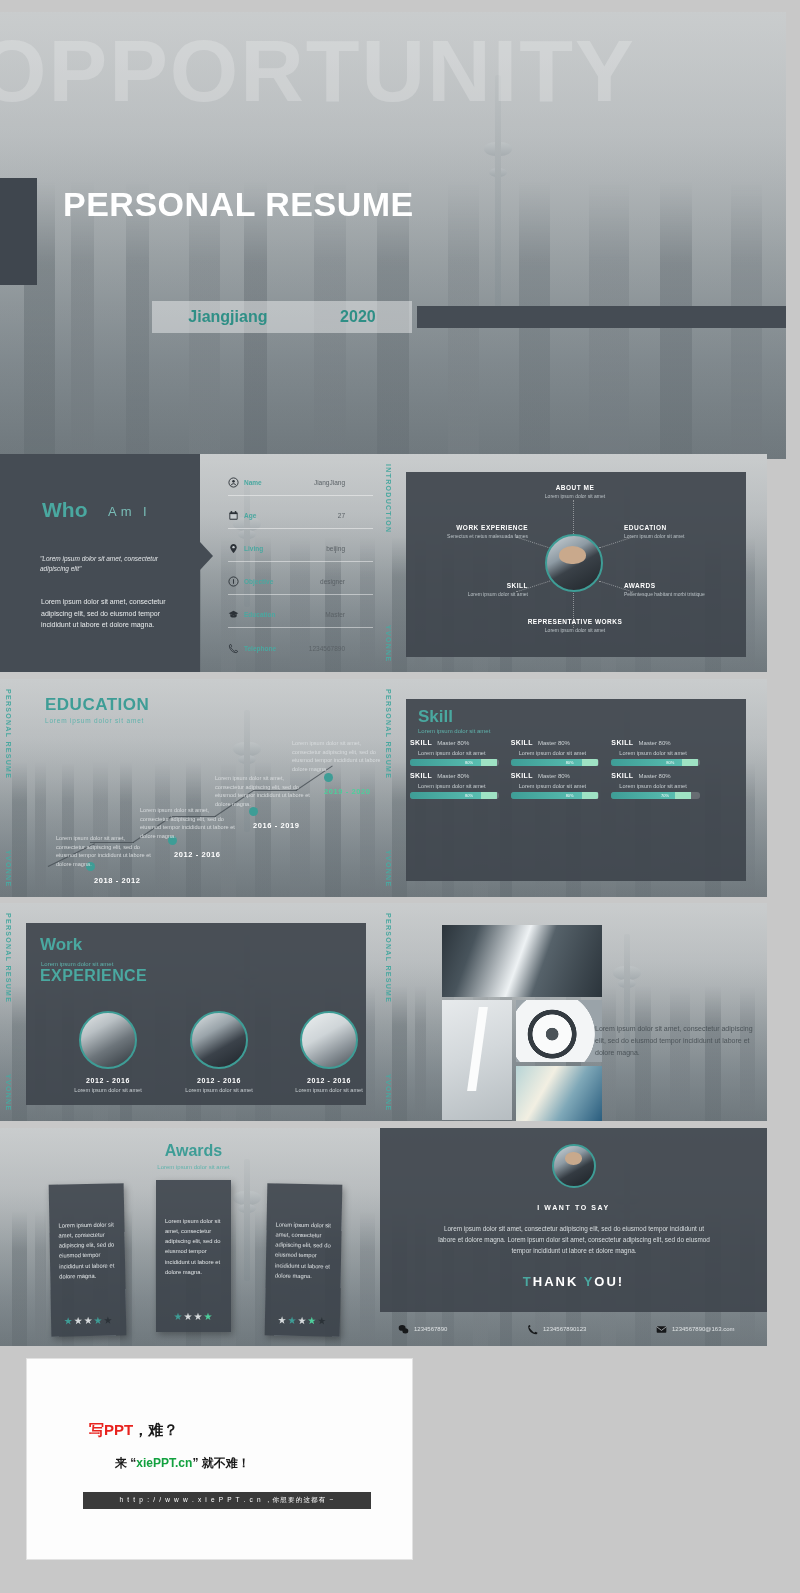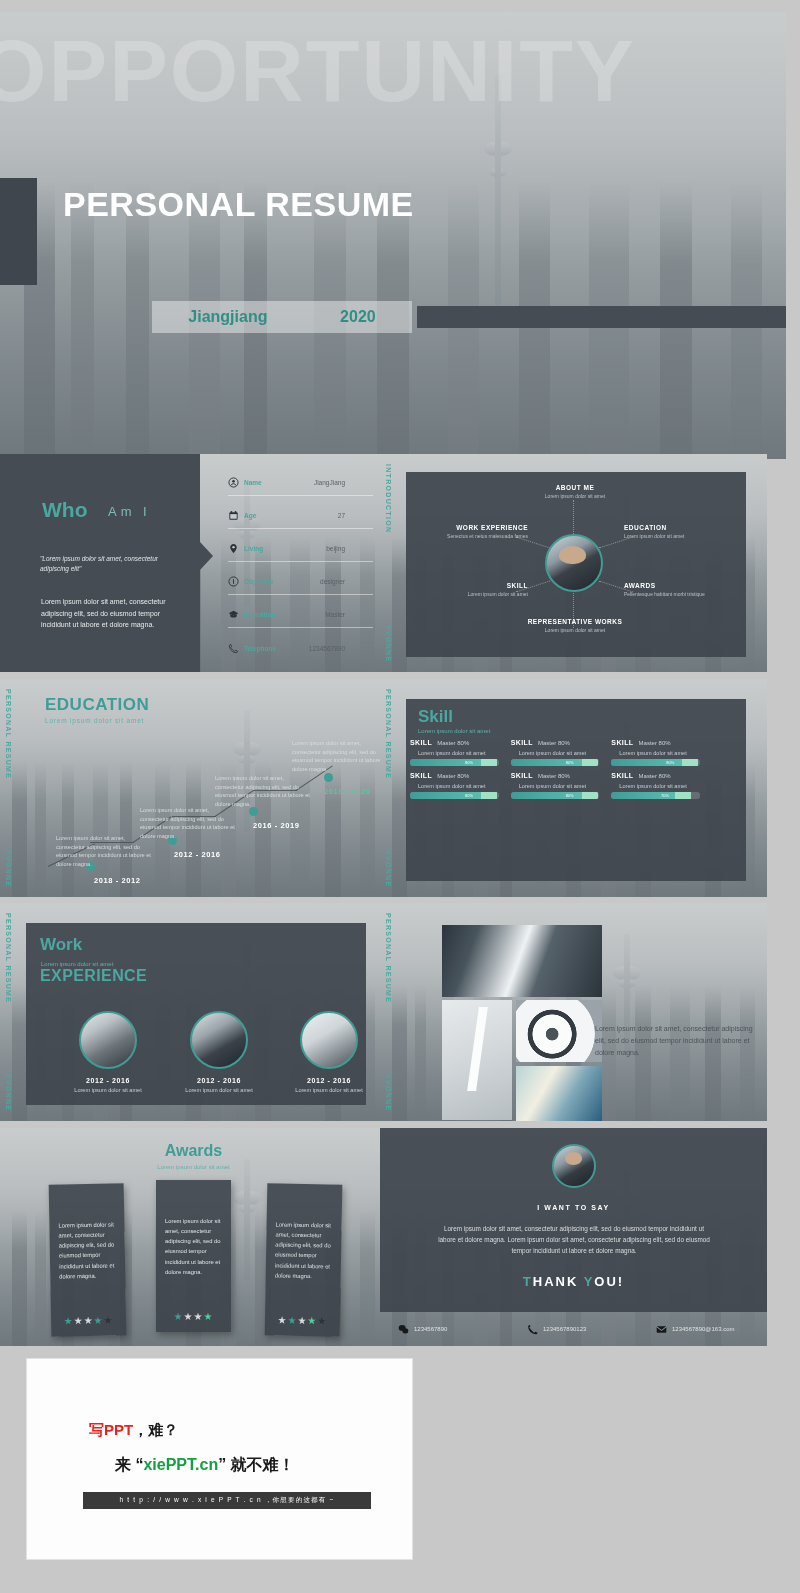"来 “xiePPT.cn” 就不难！" #wm .l2 { font-size: 16px -> 12px }
